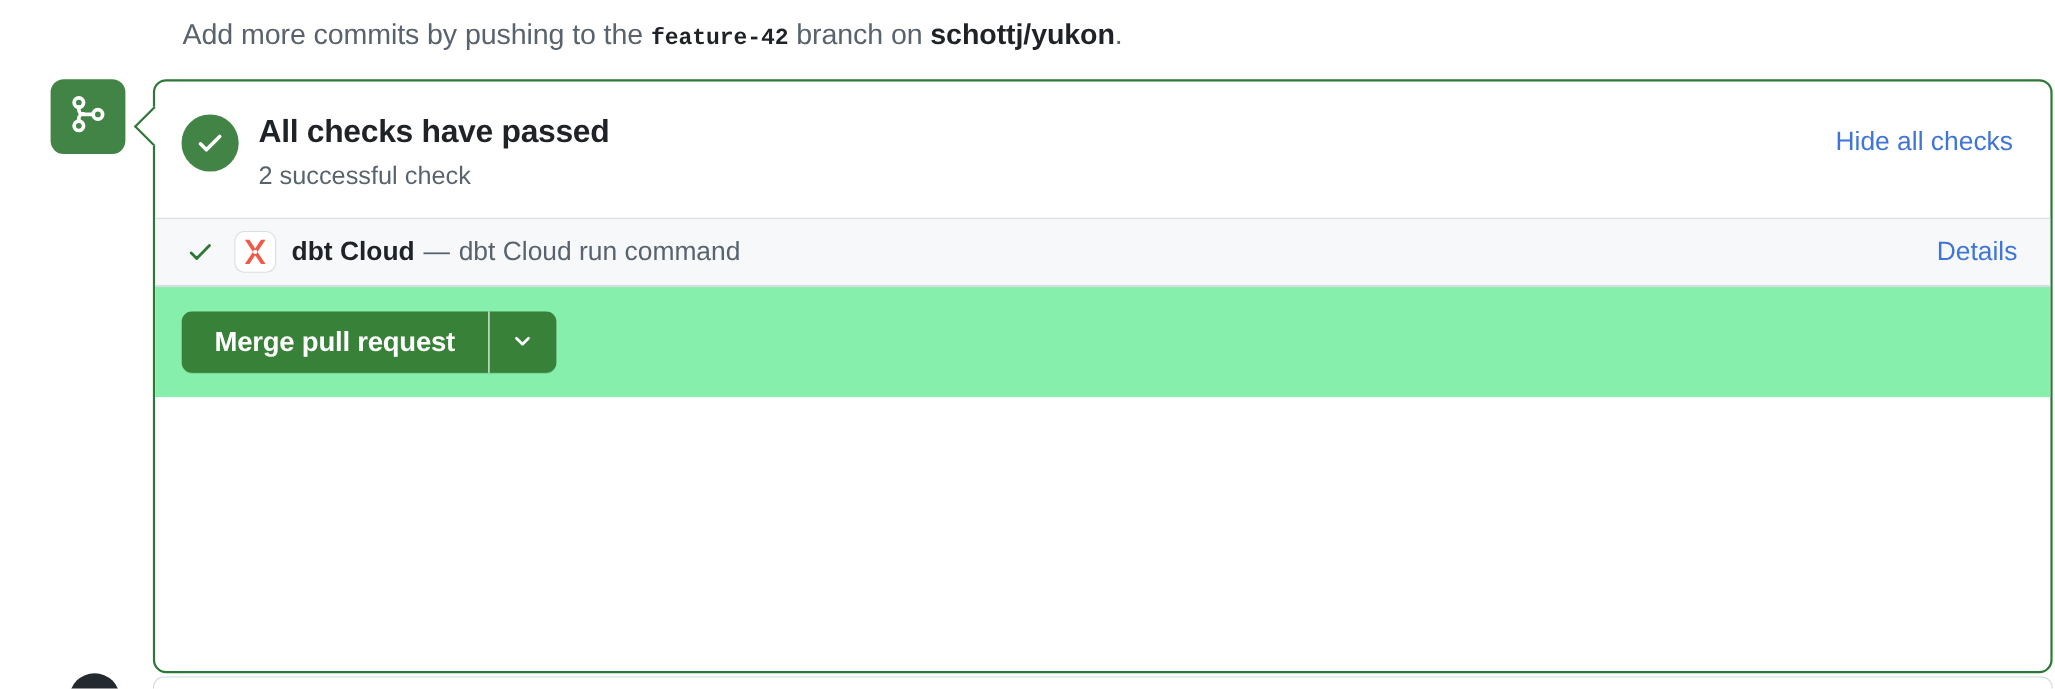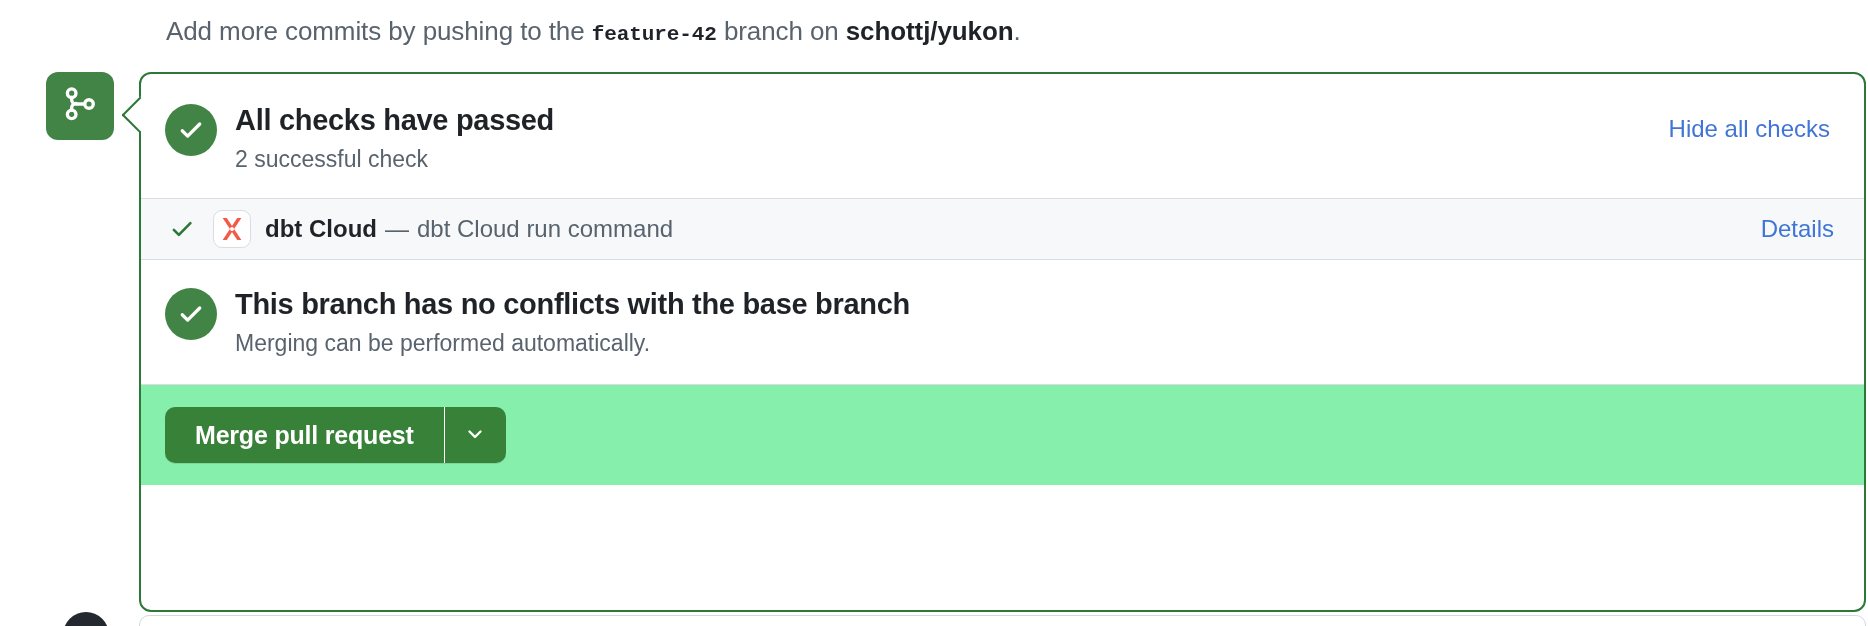"This branch has no conflicts" div.conflicts { html: <div> <div> <svg> <path></path> </svg> </div> <div> <div>This branch has no conflicts with the base branch</div> <div>Merging can be performed automatically.</div> </div> </div> -> none }
